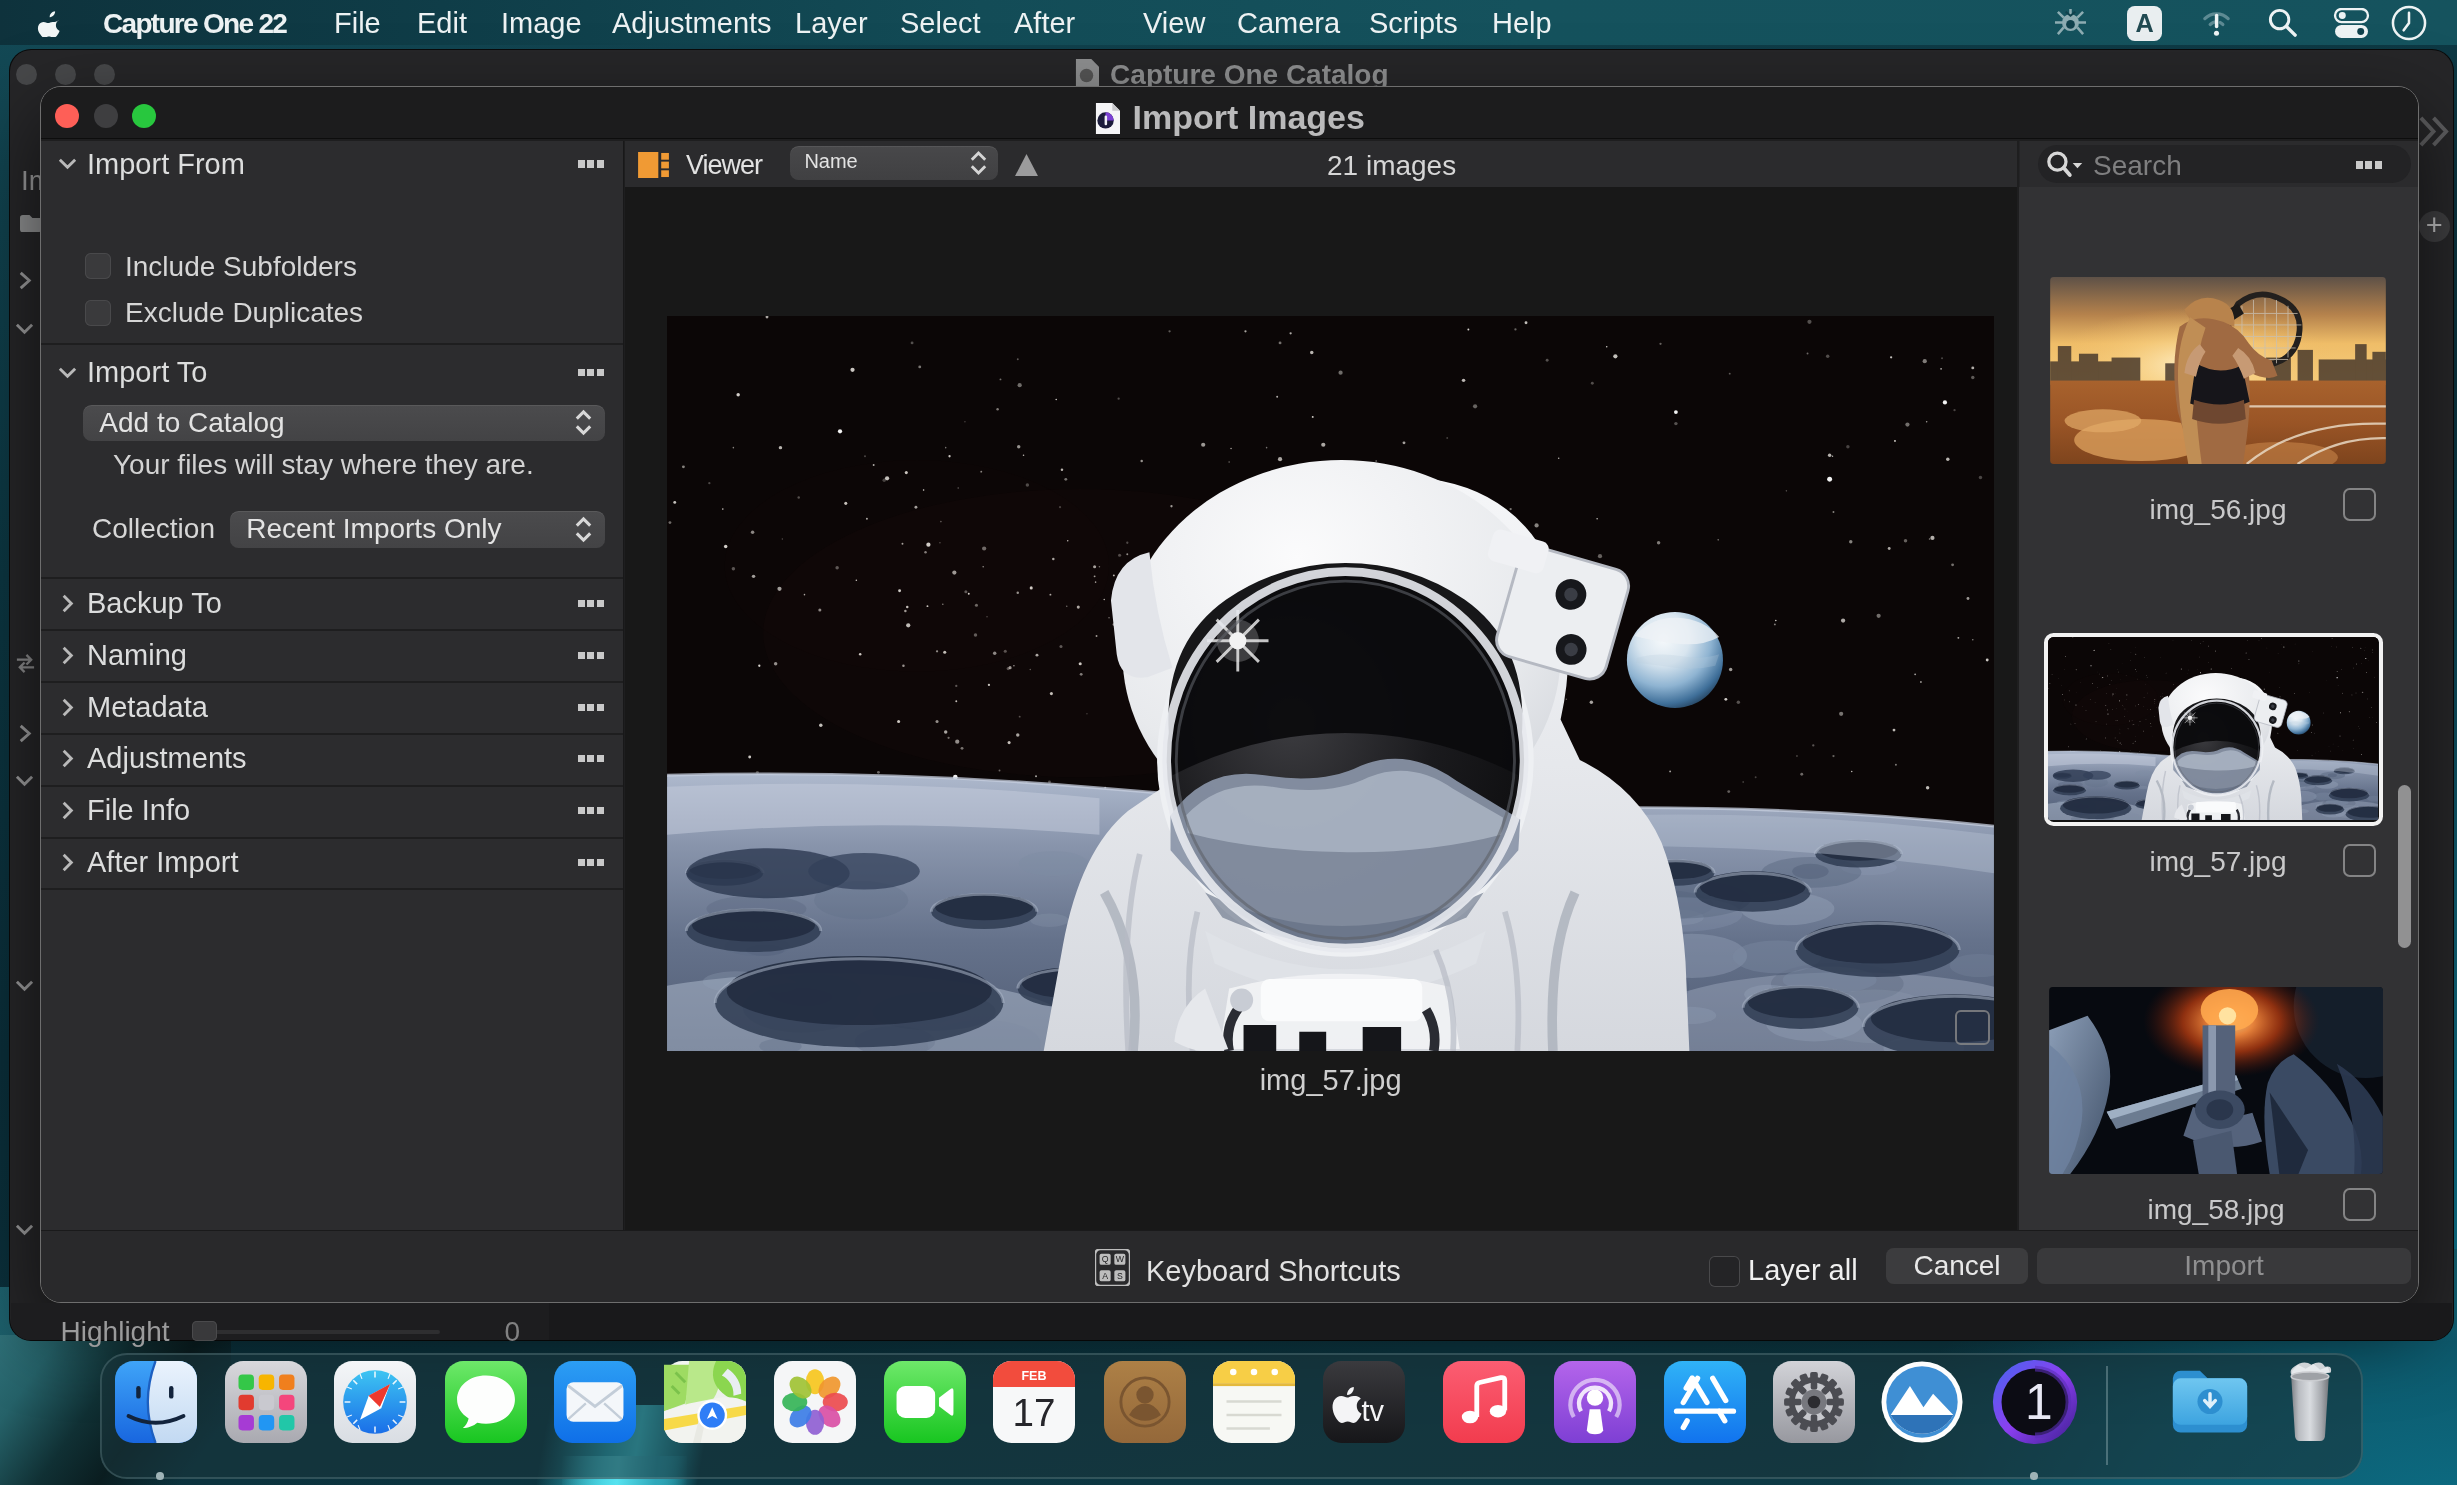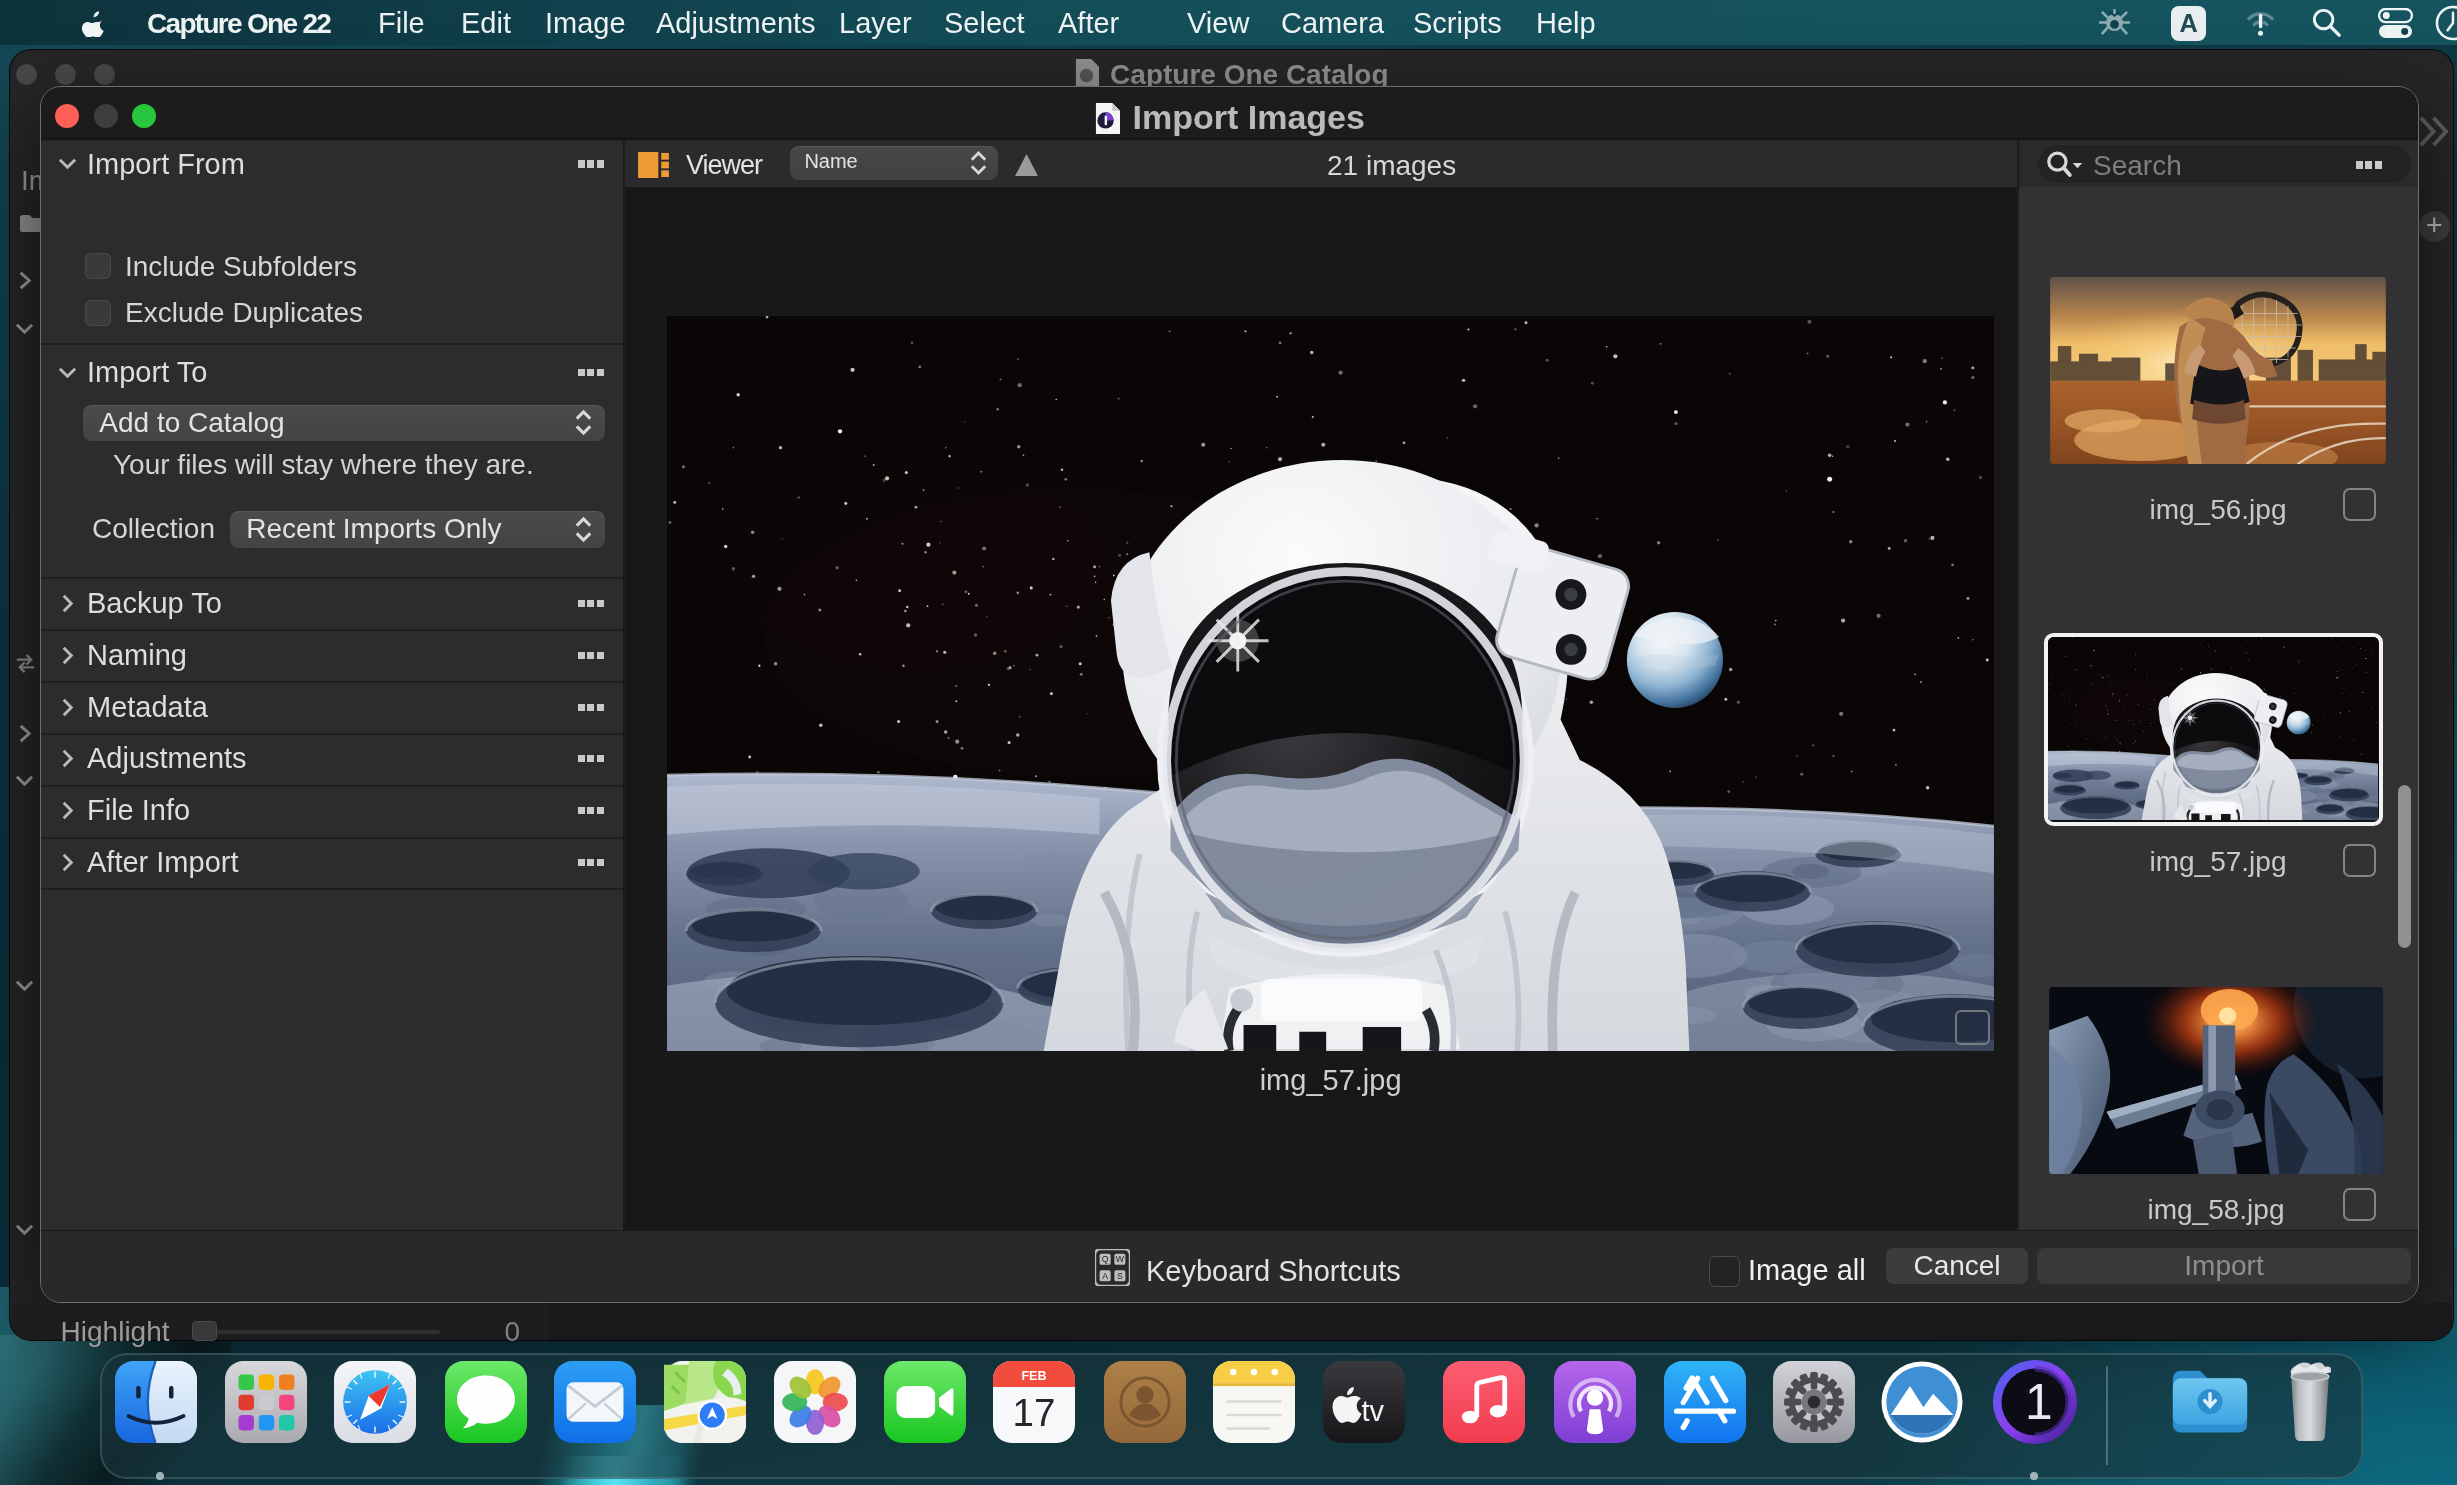"Capture One 22" #menubar span { margin-left: 44px -> none }
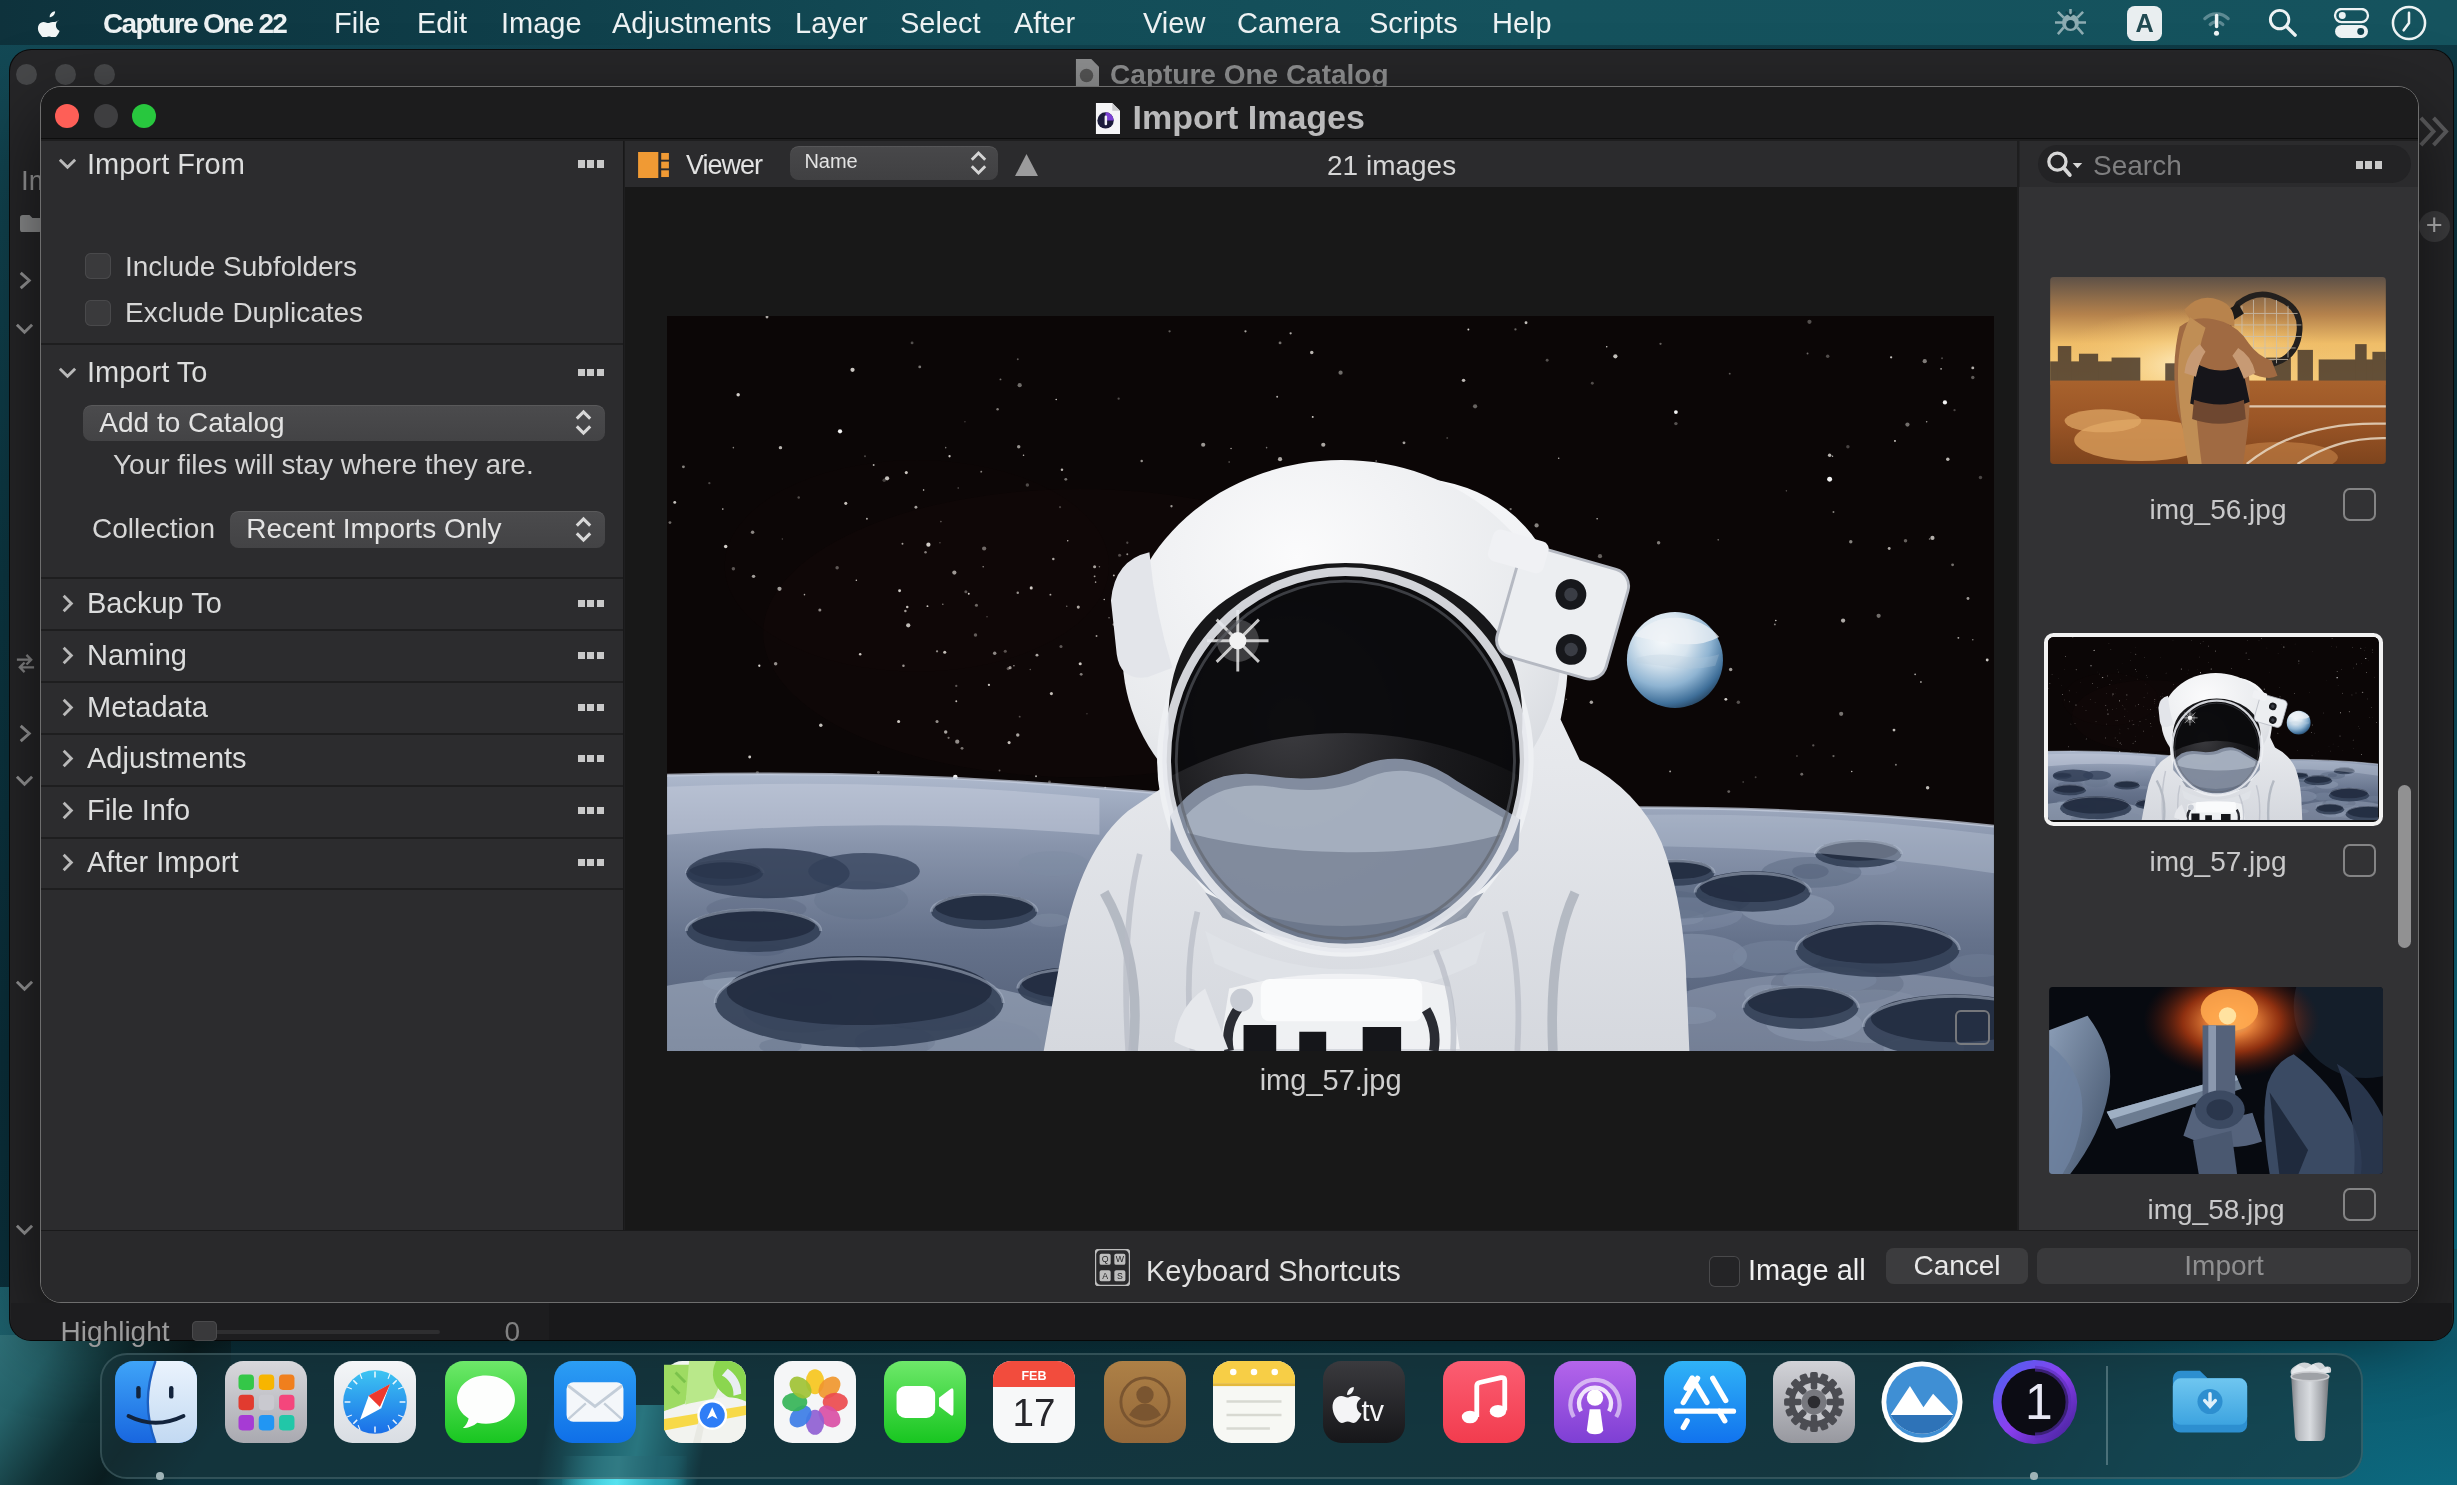"Image all" span { text: Image -> Layer }
